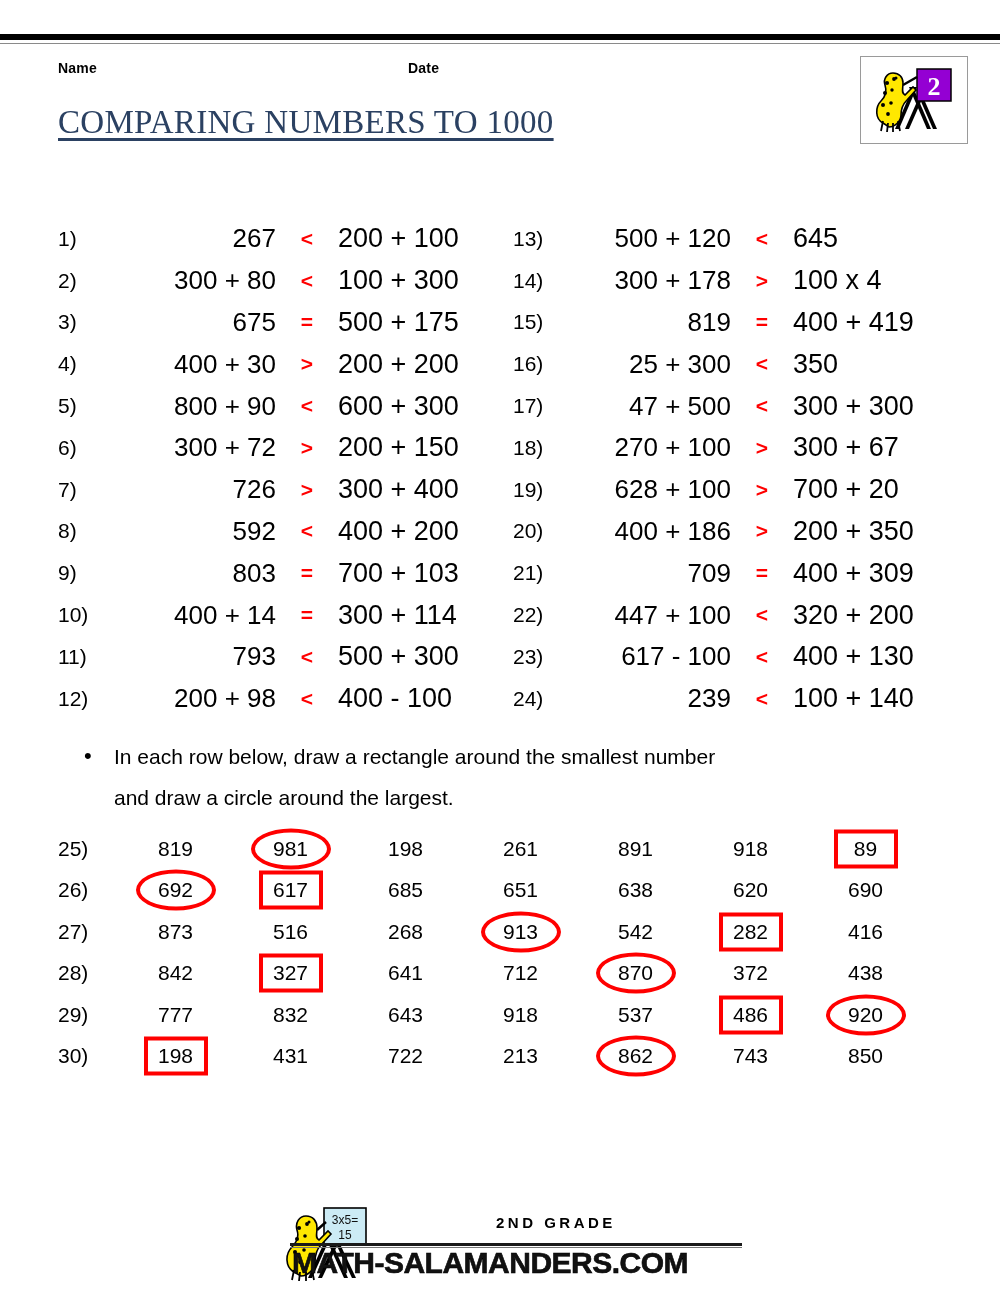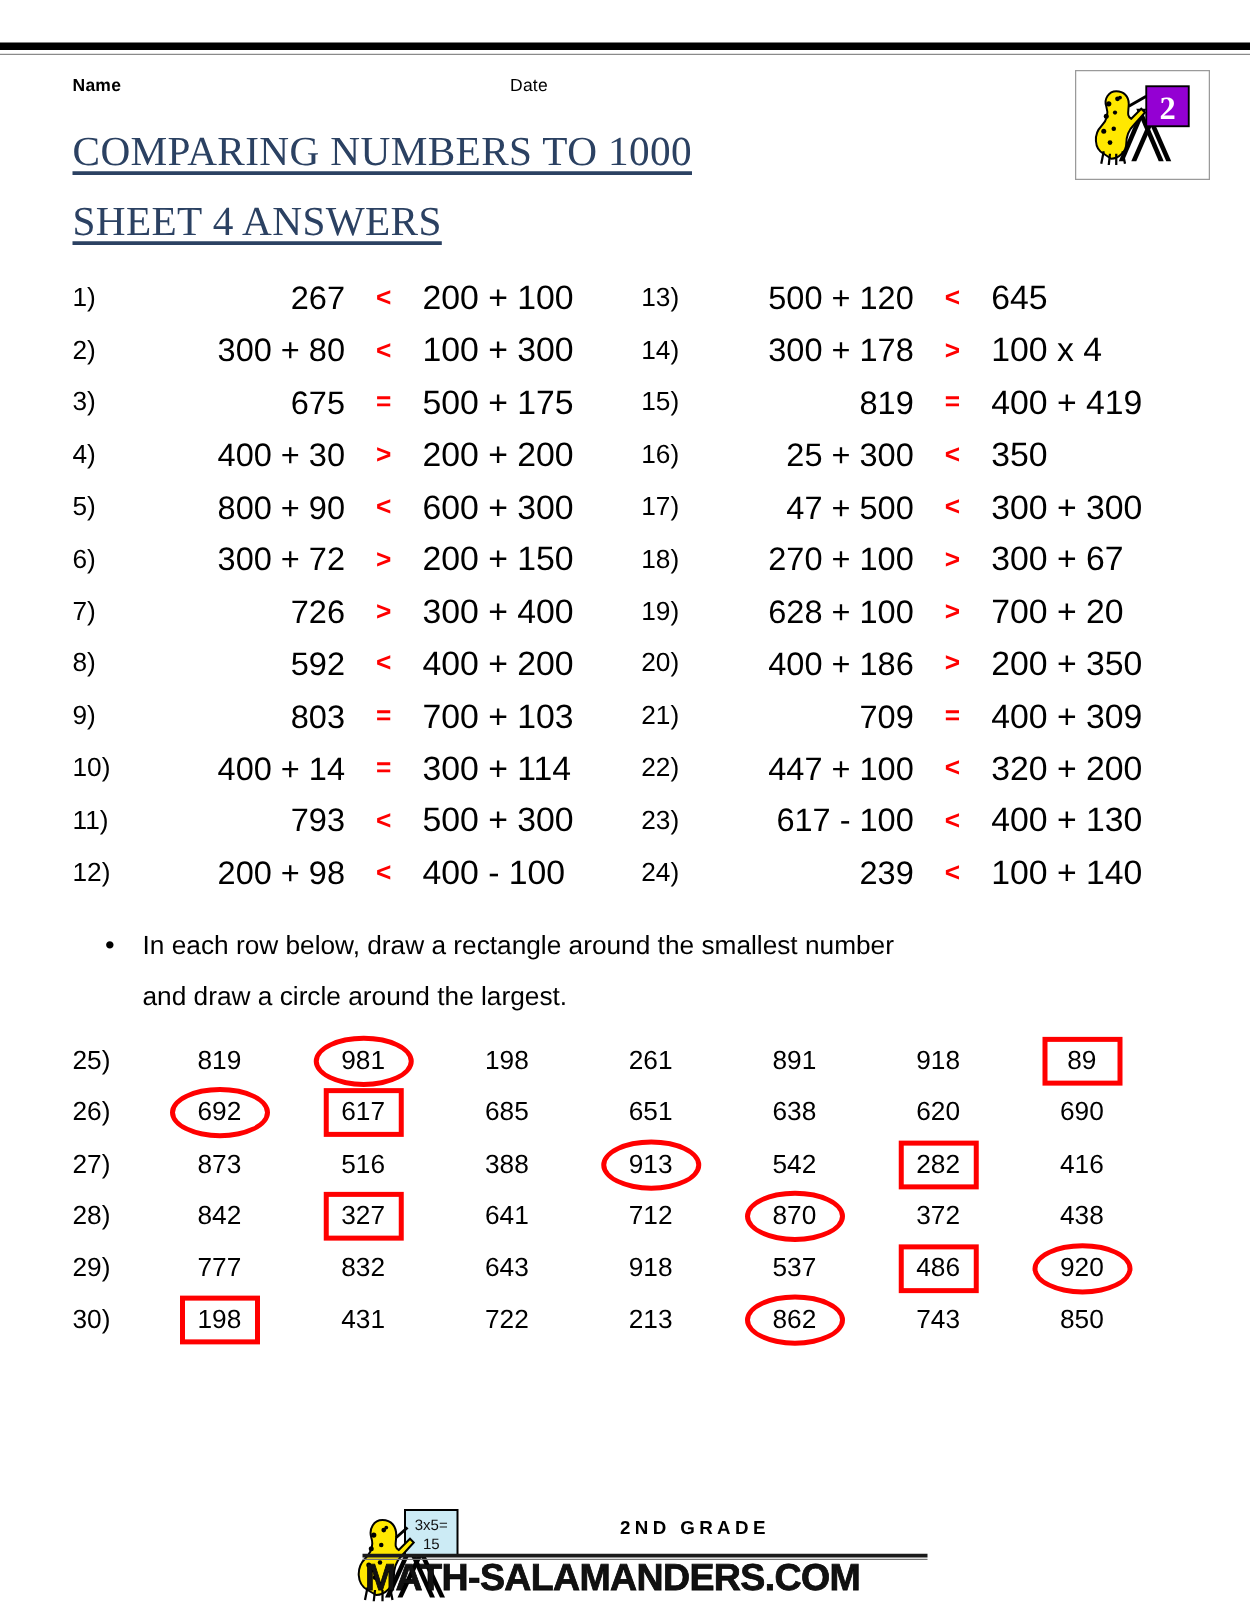"Date" .hdr-date { font-weight: normal -> bold }
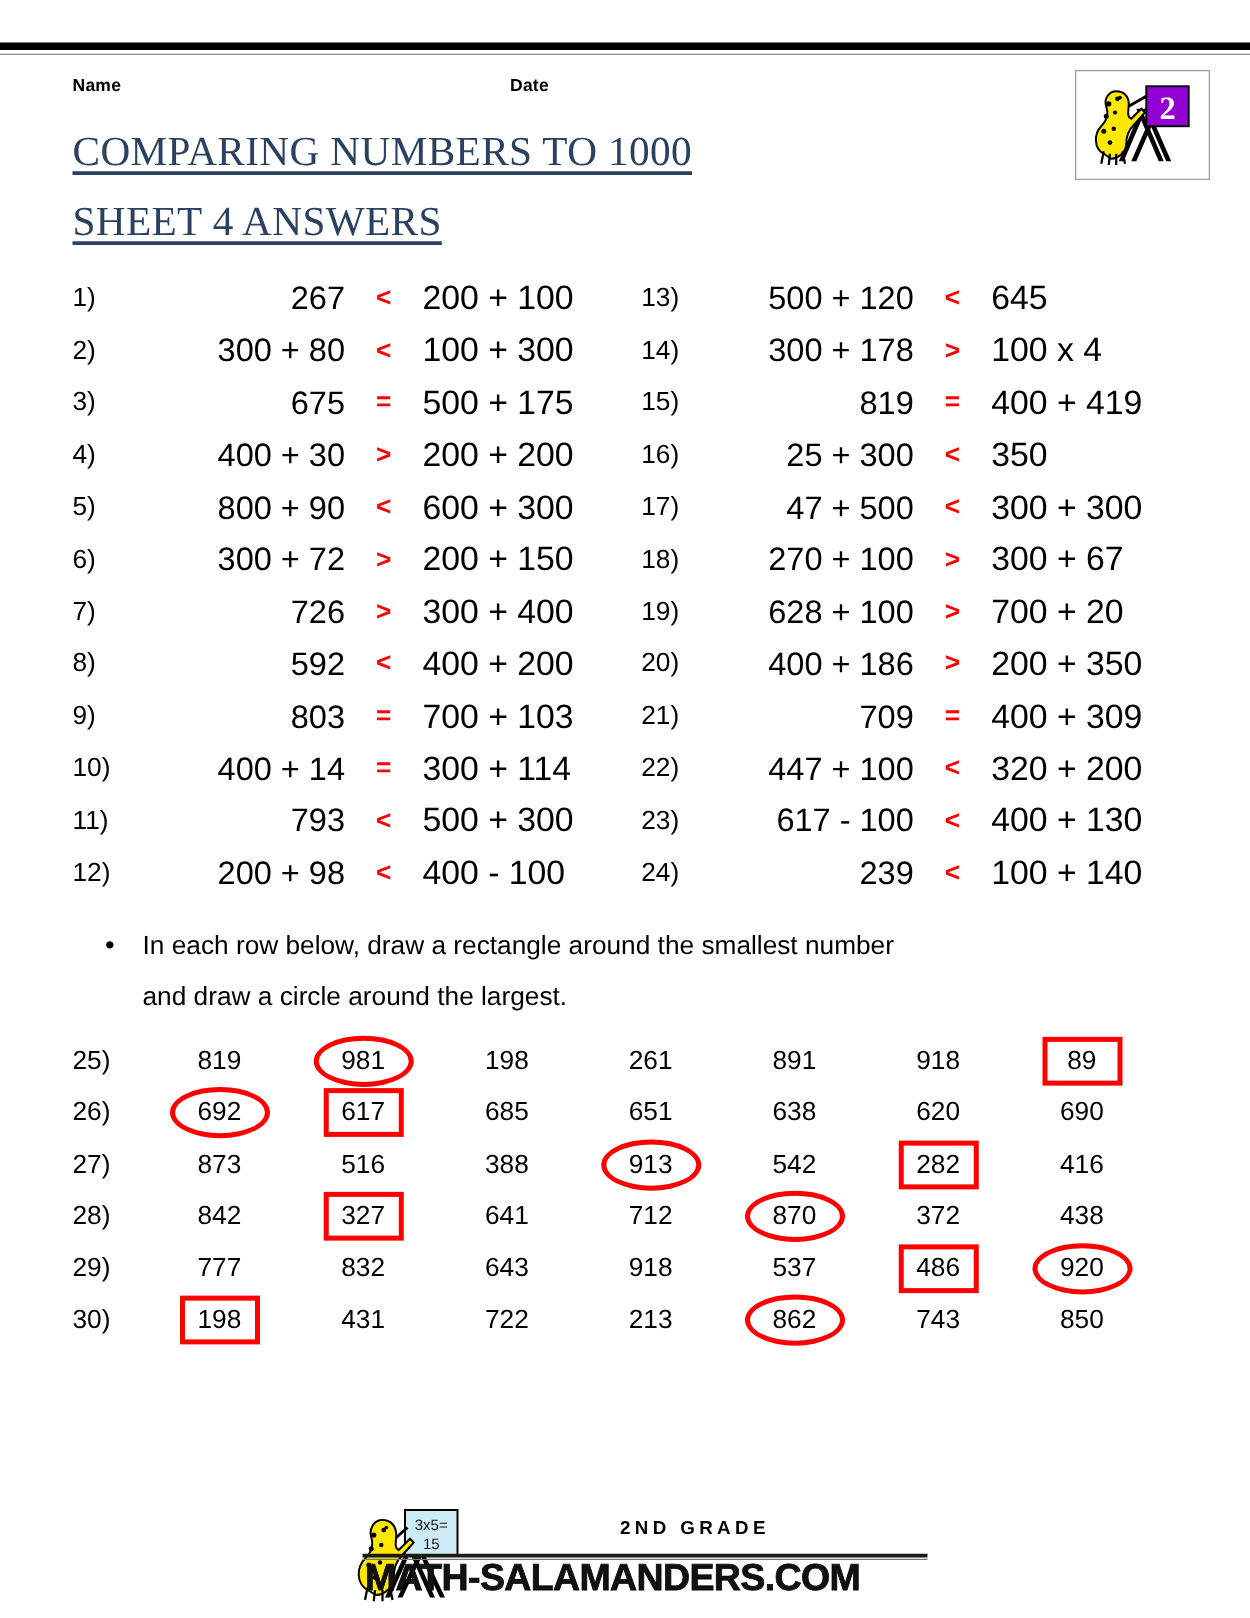"SHEET 4 ANSWERS" div.title2 { html: <div>SHEET 4 ANSWERS</div> -> none }
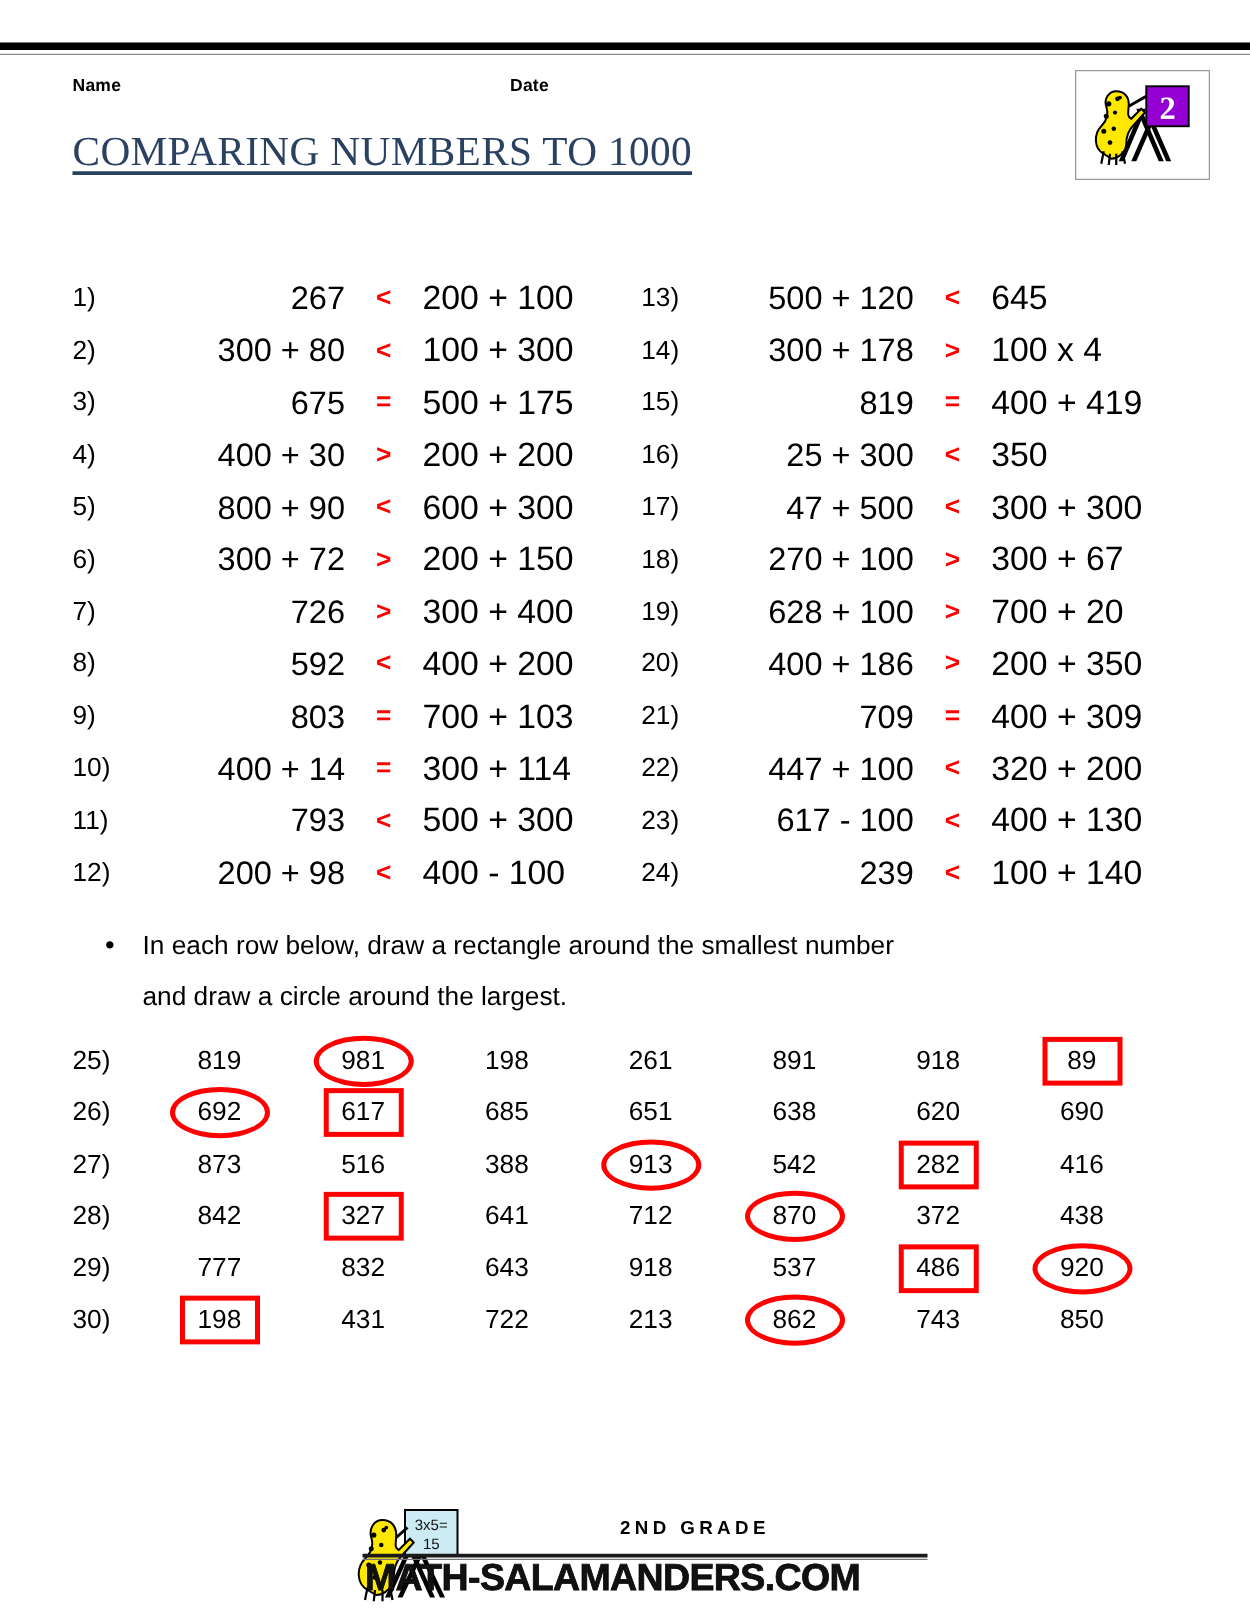"388" span.nval { text: 388 -> 268 }
